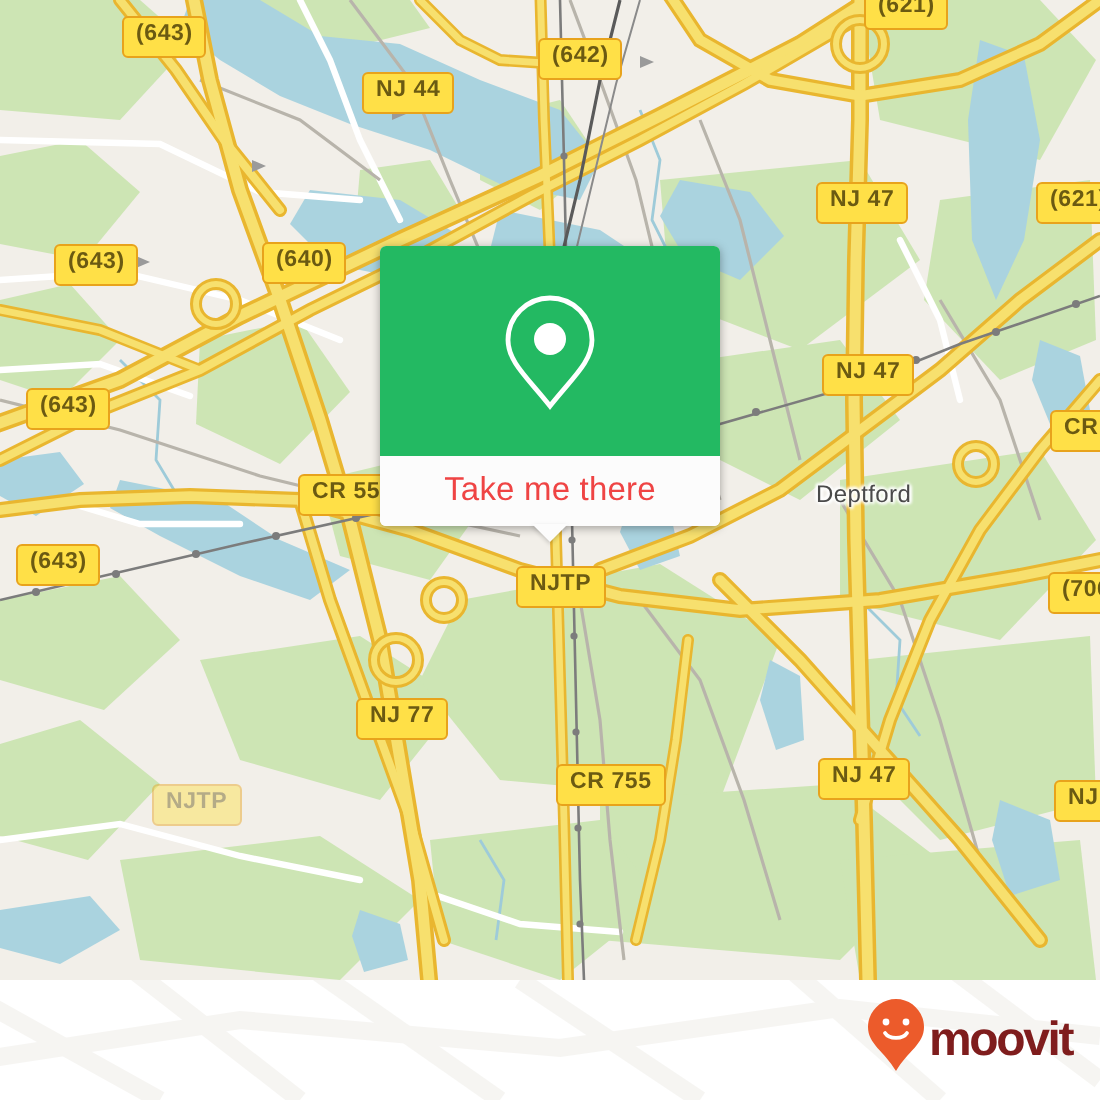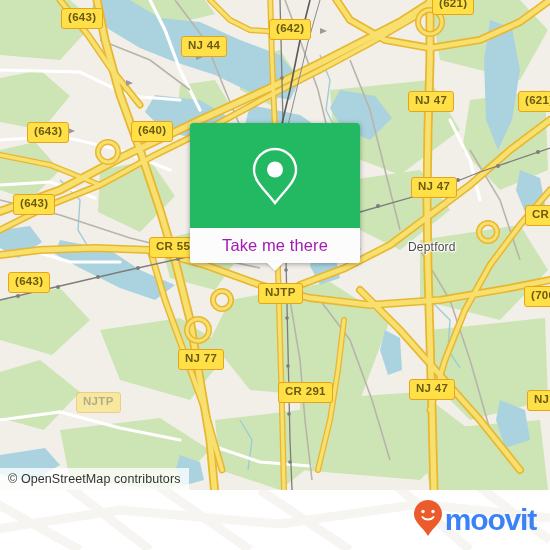"Take me there" #popup-action { color: #a21caf -> #ef4444 }
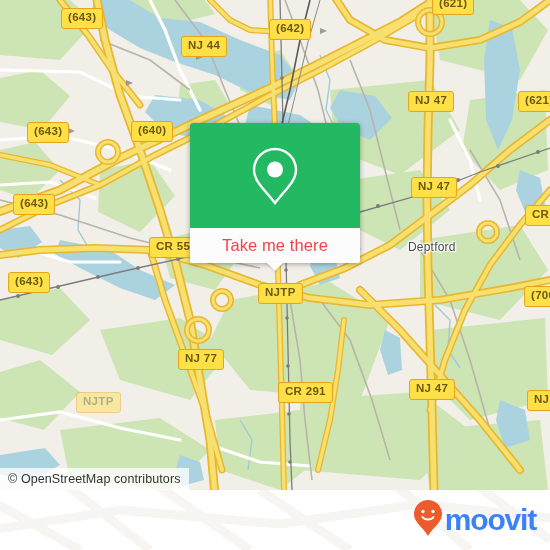"CR 291" div.shield { text: 291 -> 755 }
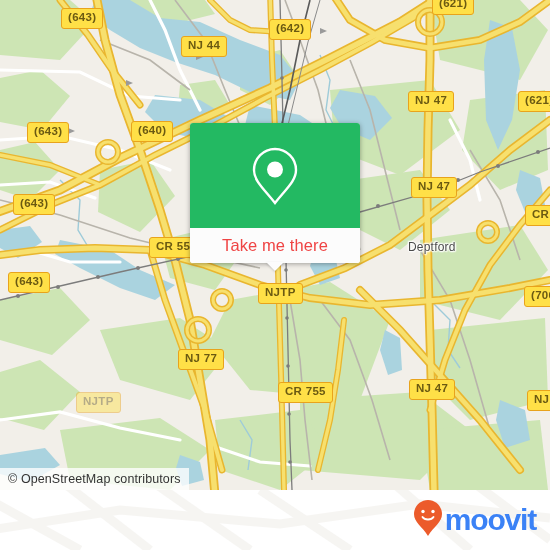"© OpenStreetMap contributors" div { html: <div>© OpenStreetMap contributors</div> -> none }
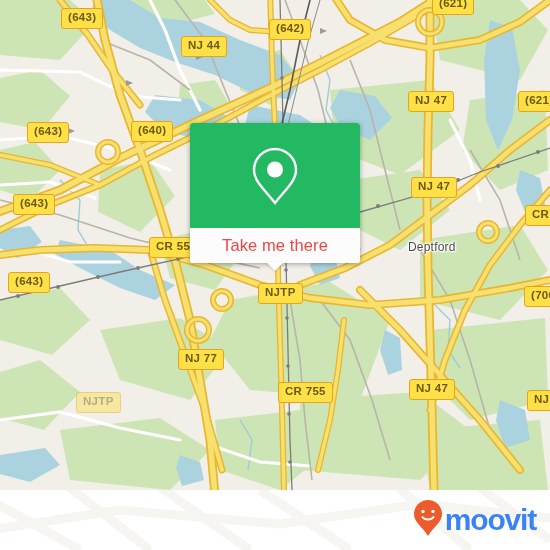"moovit" #brand-word { color: #3b82f6 -> #7f1d1d; font-size: 30px -> 24px }
